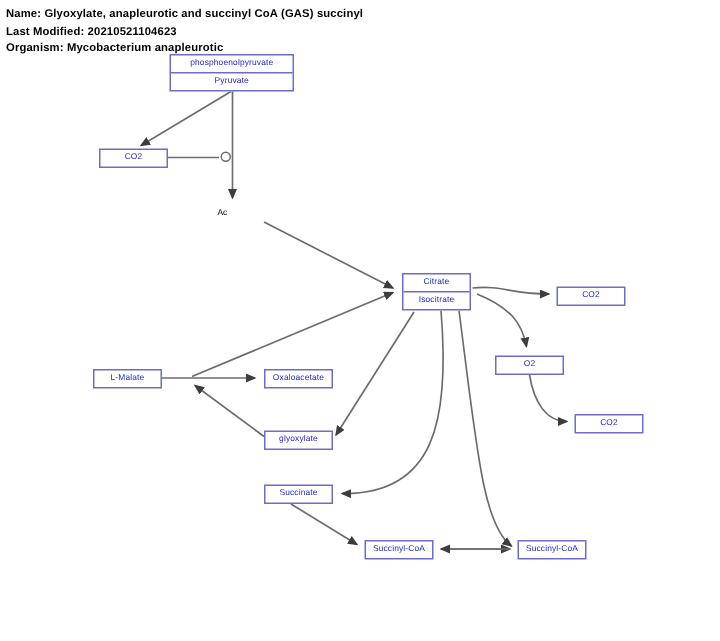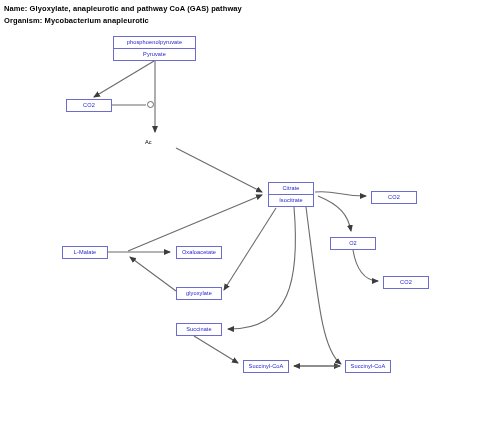"Name: Glyoxylate, anapleurotic and" div { text: pathway CoA (GAS) pathway -> succinyl CoA (GAS) succinyl }
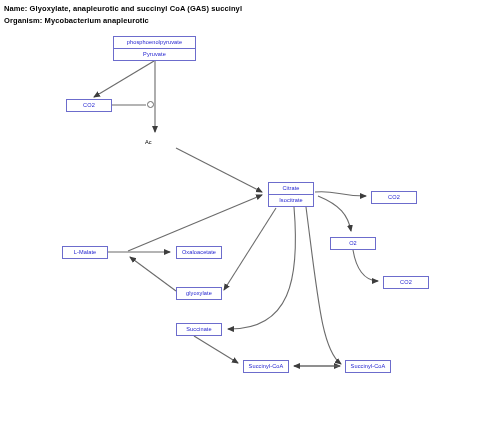"Last Modified: 20210521104623" div { html: none -> <div>Last Modified: 20210521104623</div> }
